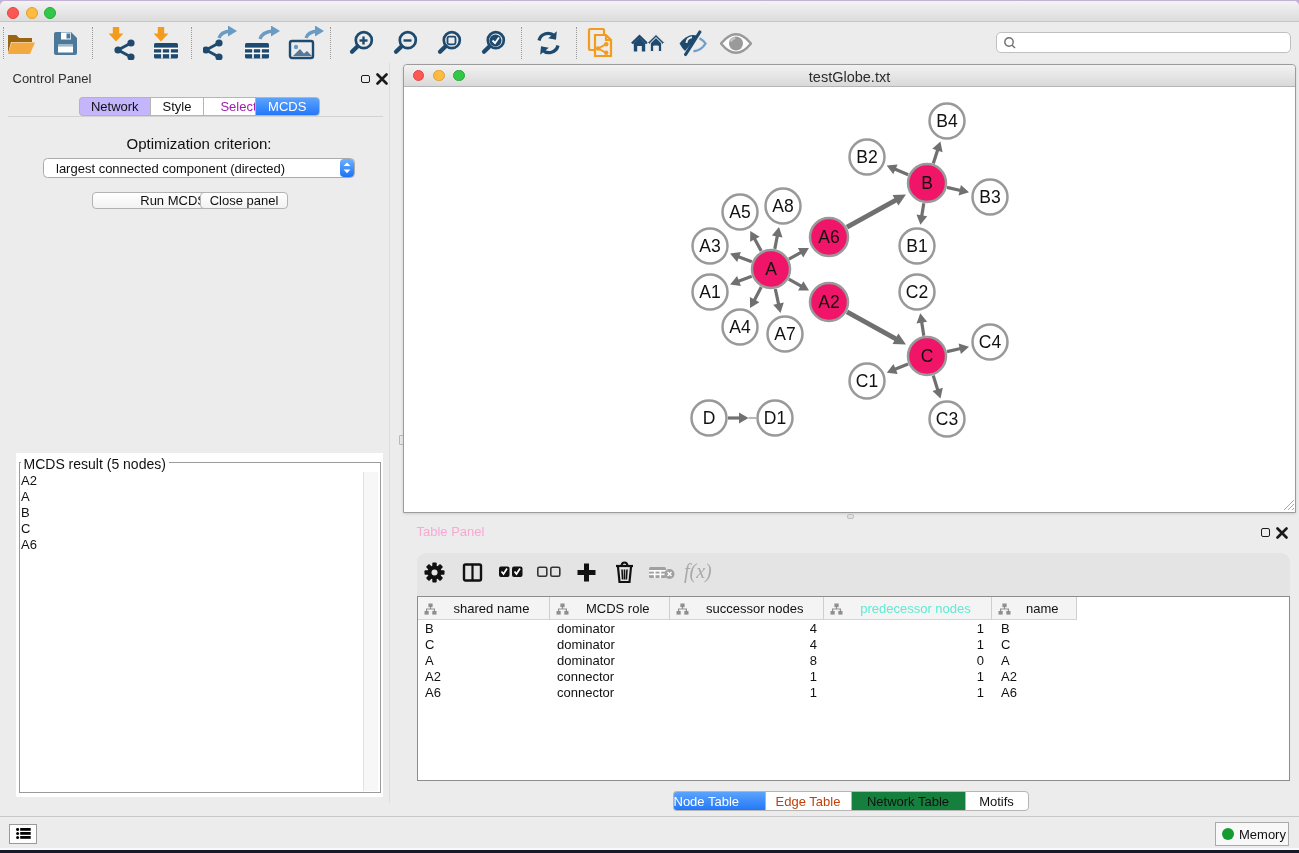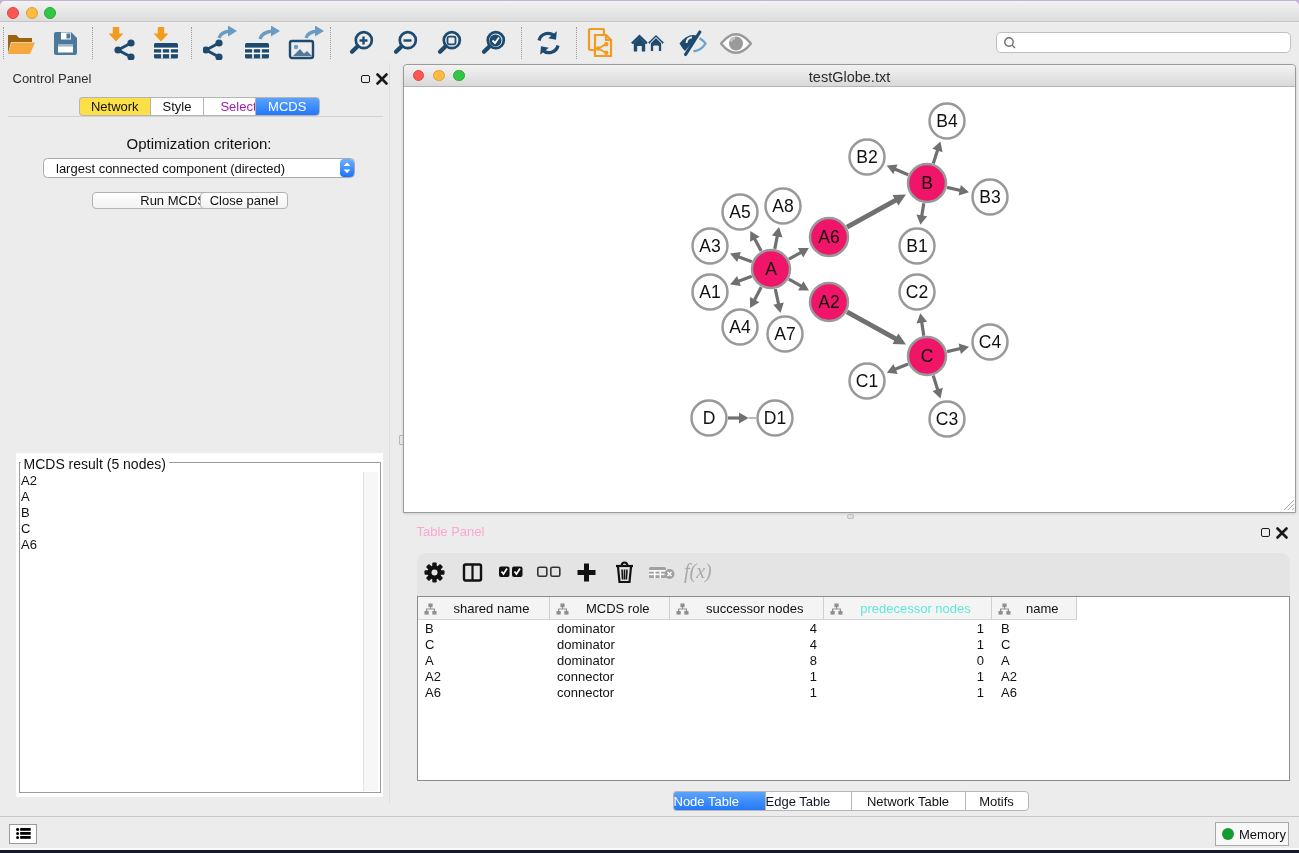"Network" div.abs { background: #fde047 -> #c4b5fd }
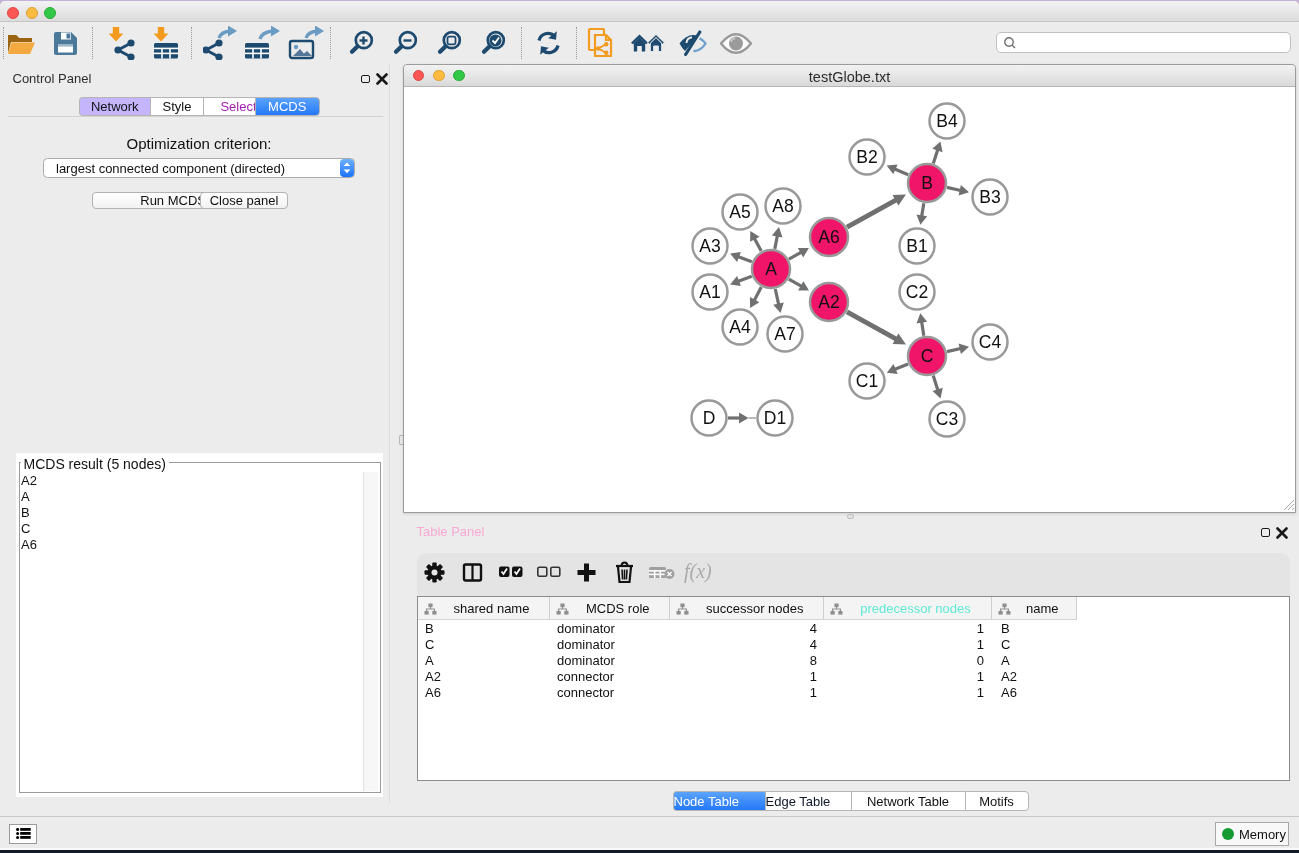"Edge Table" div.abs { color: #0f172a -> #c2410c; text-align: none -> center }
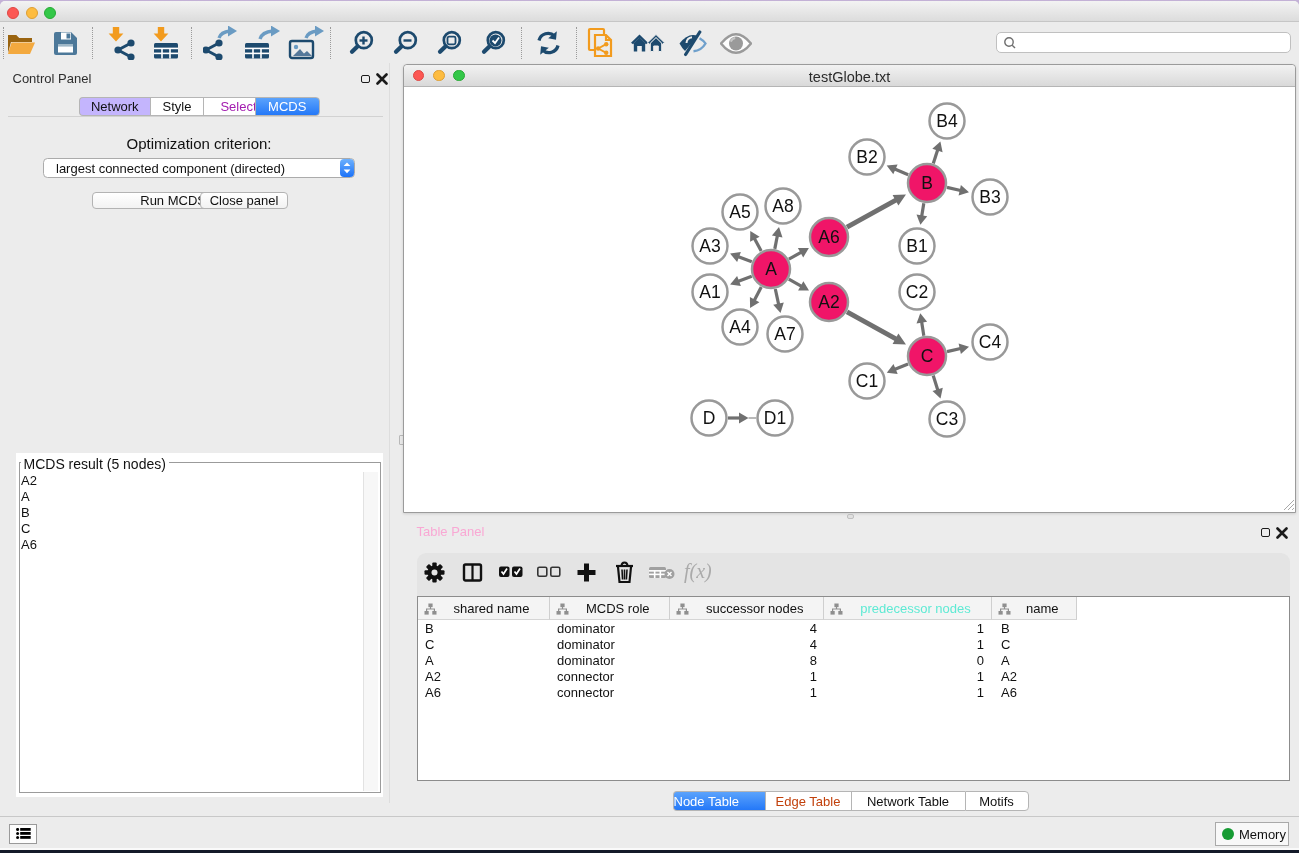"Network Table" div.abs { background: #ffffff -> #15803d }
